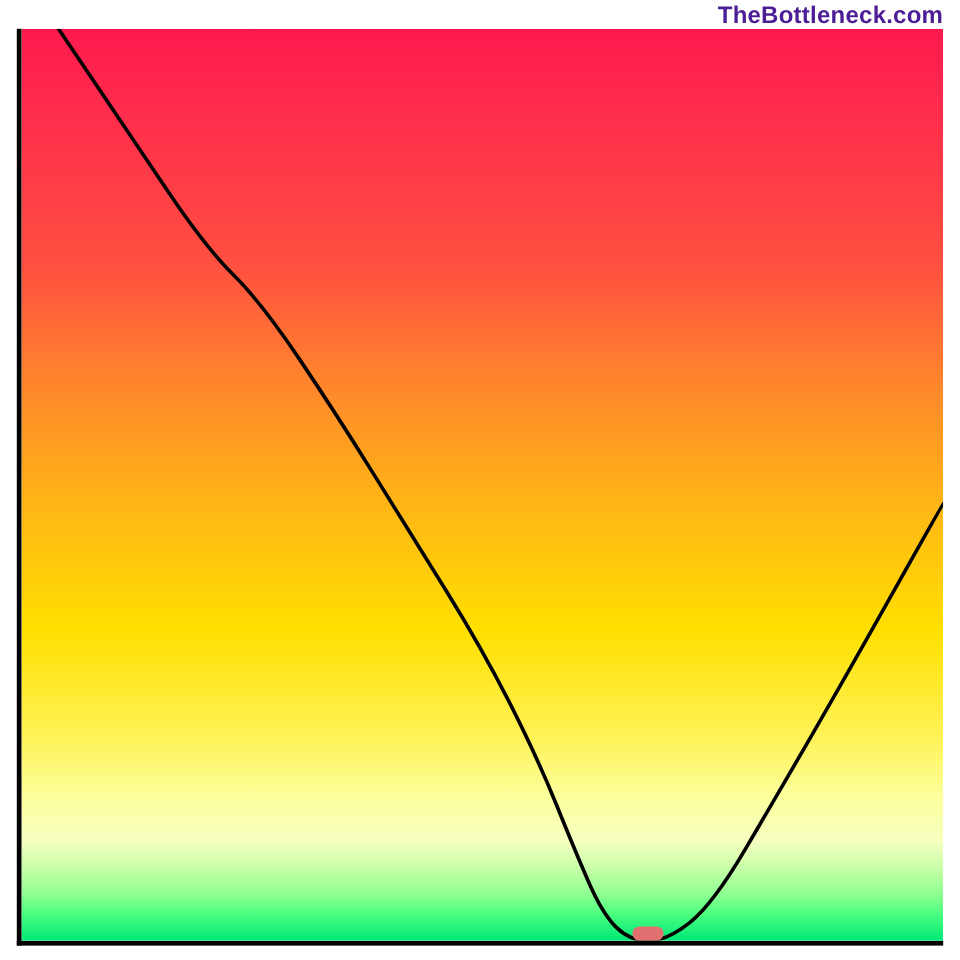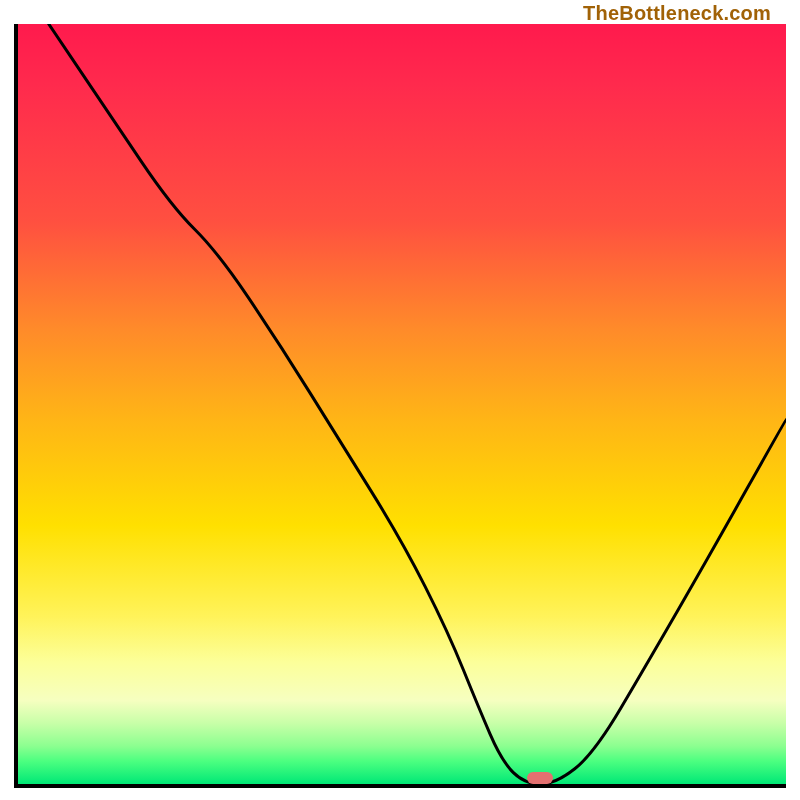"TheBottleneck.com" .watermark { color: #a16207 -> #4c1d95; right: 29px -> 14px }
